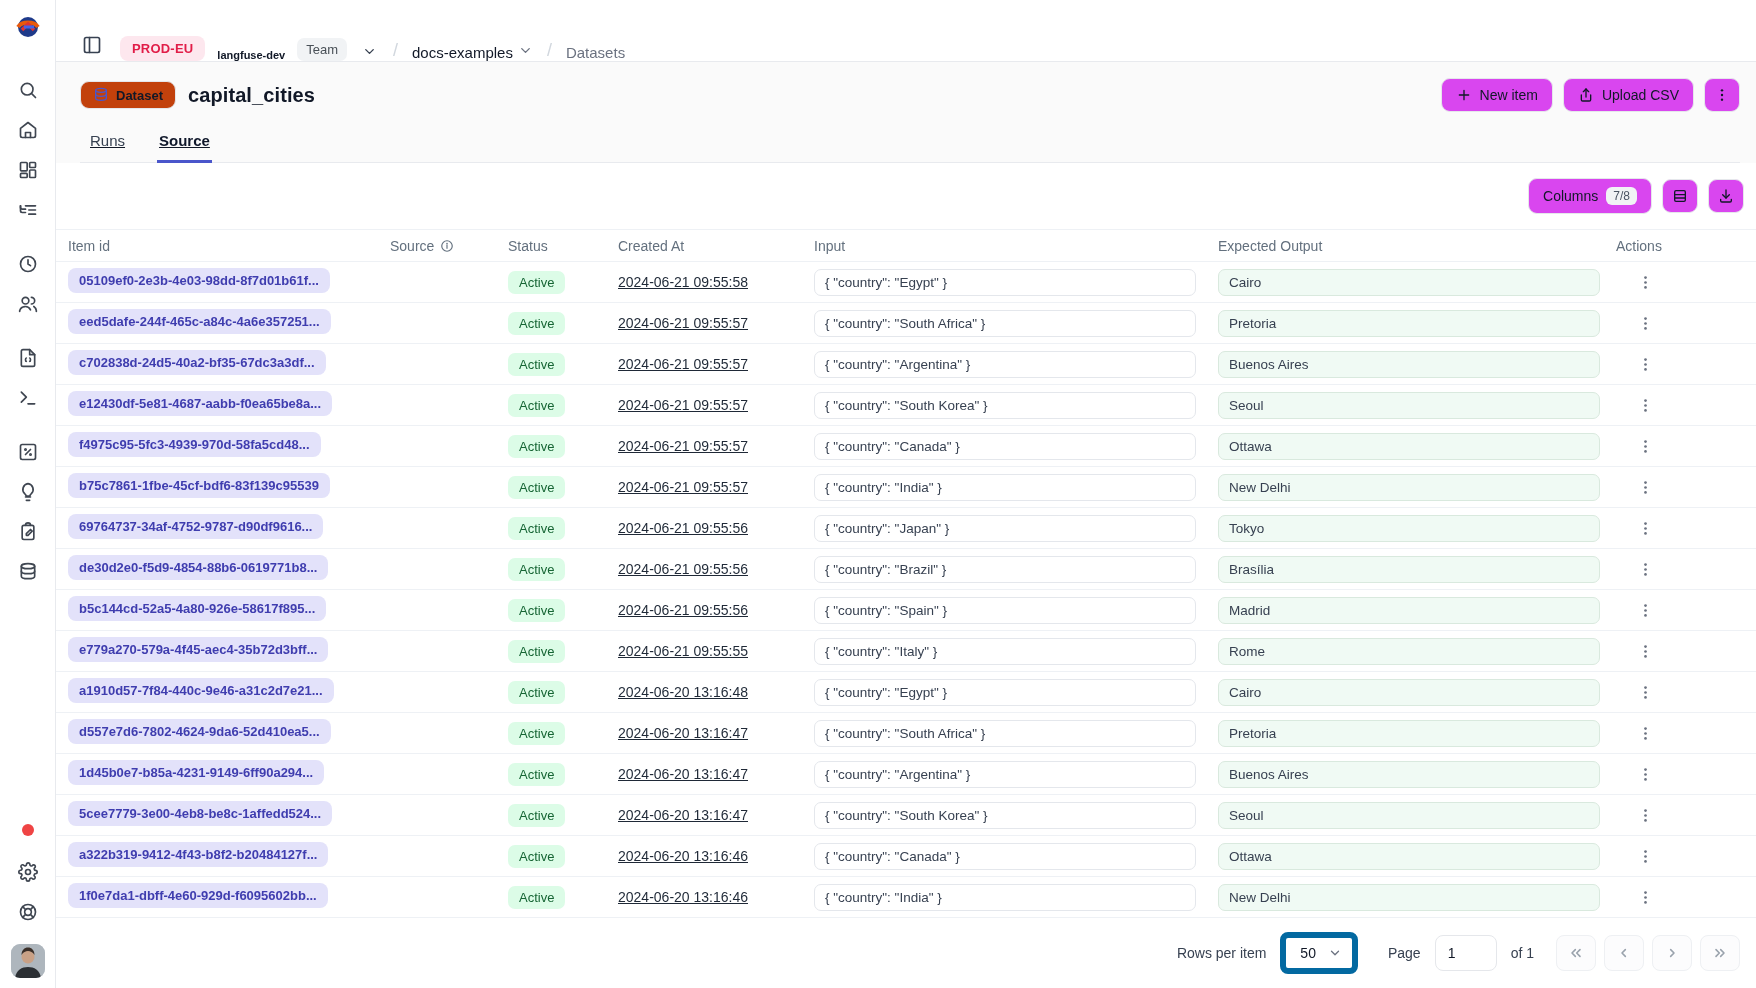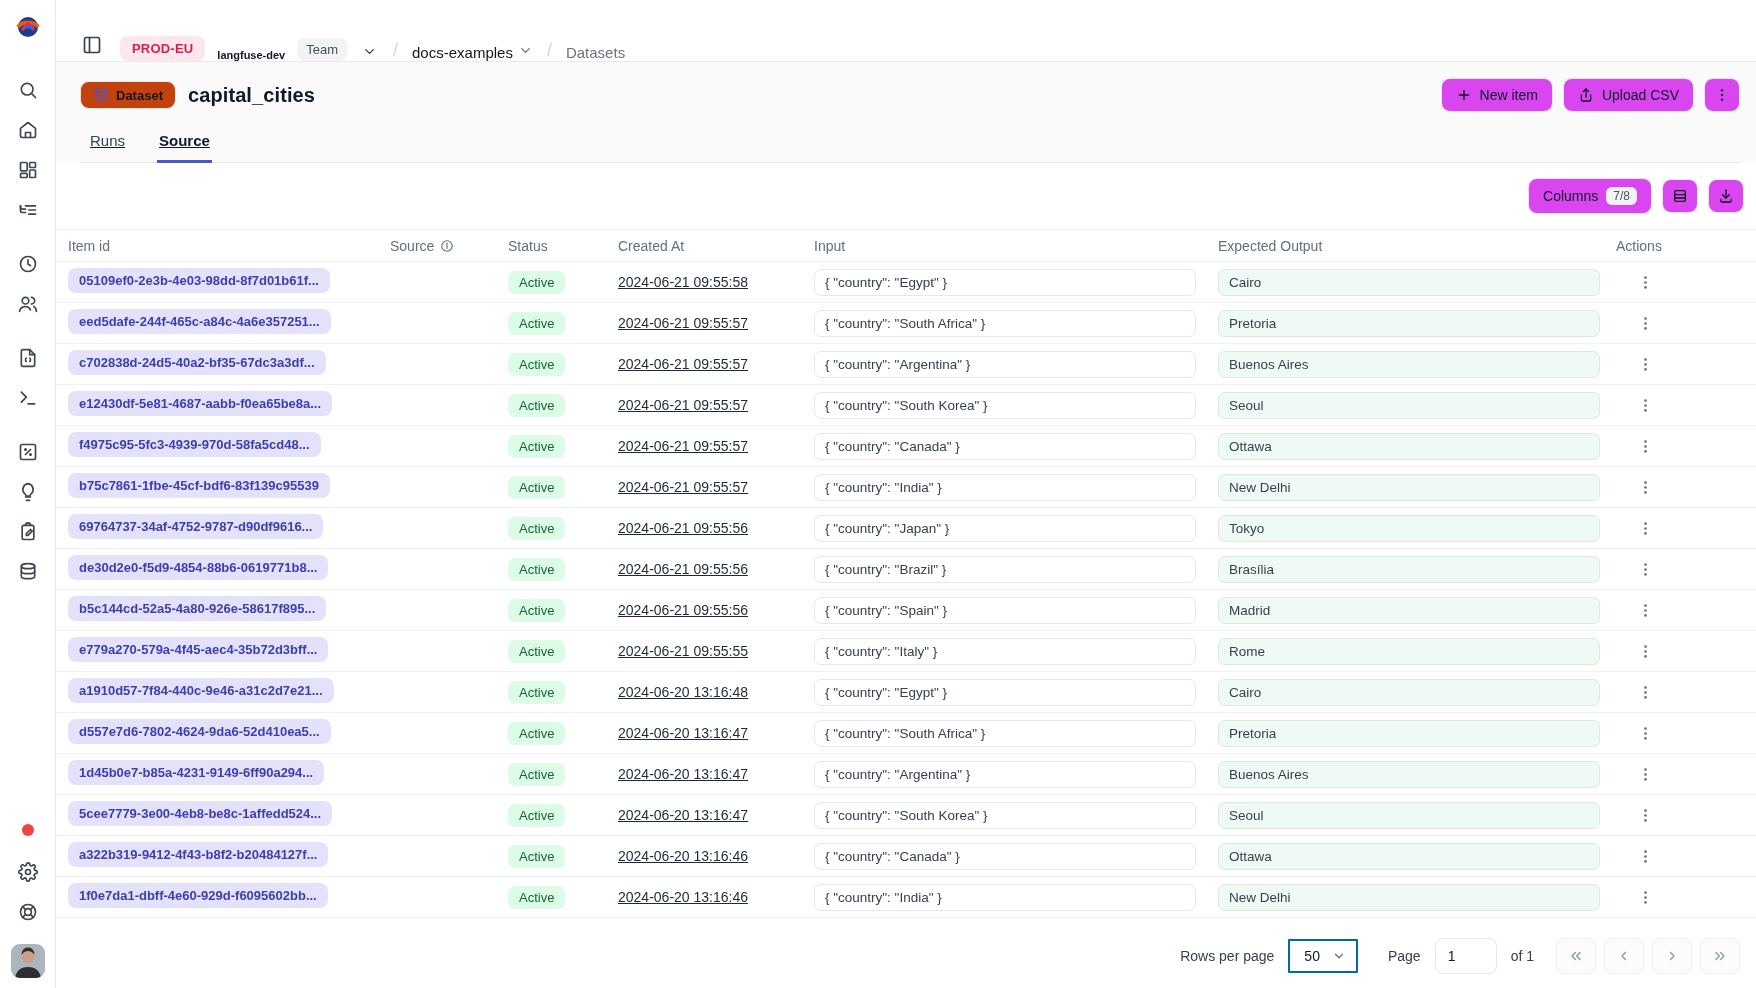"Rows per page" span.pg-label { text: page -> item }
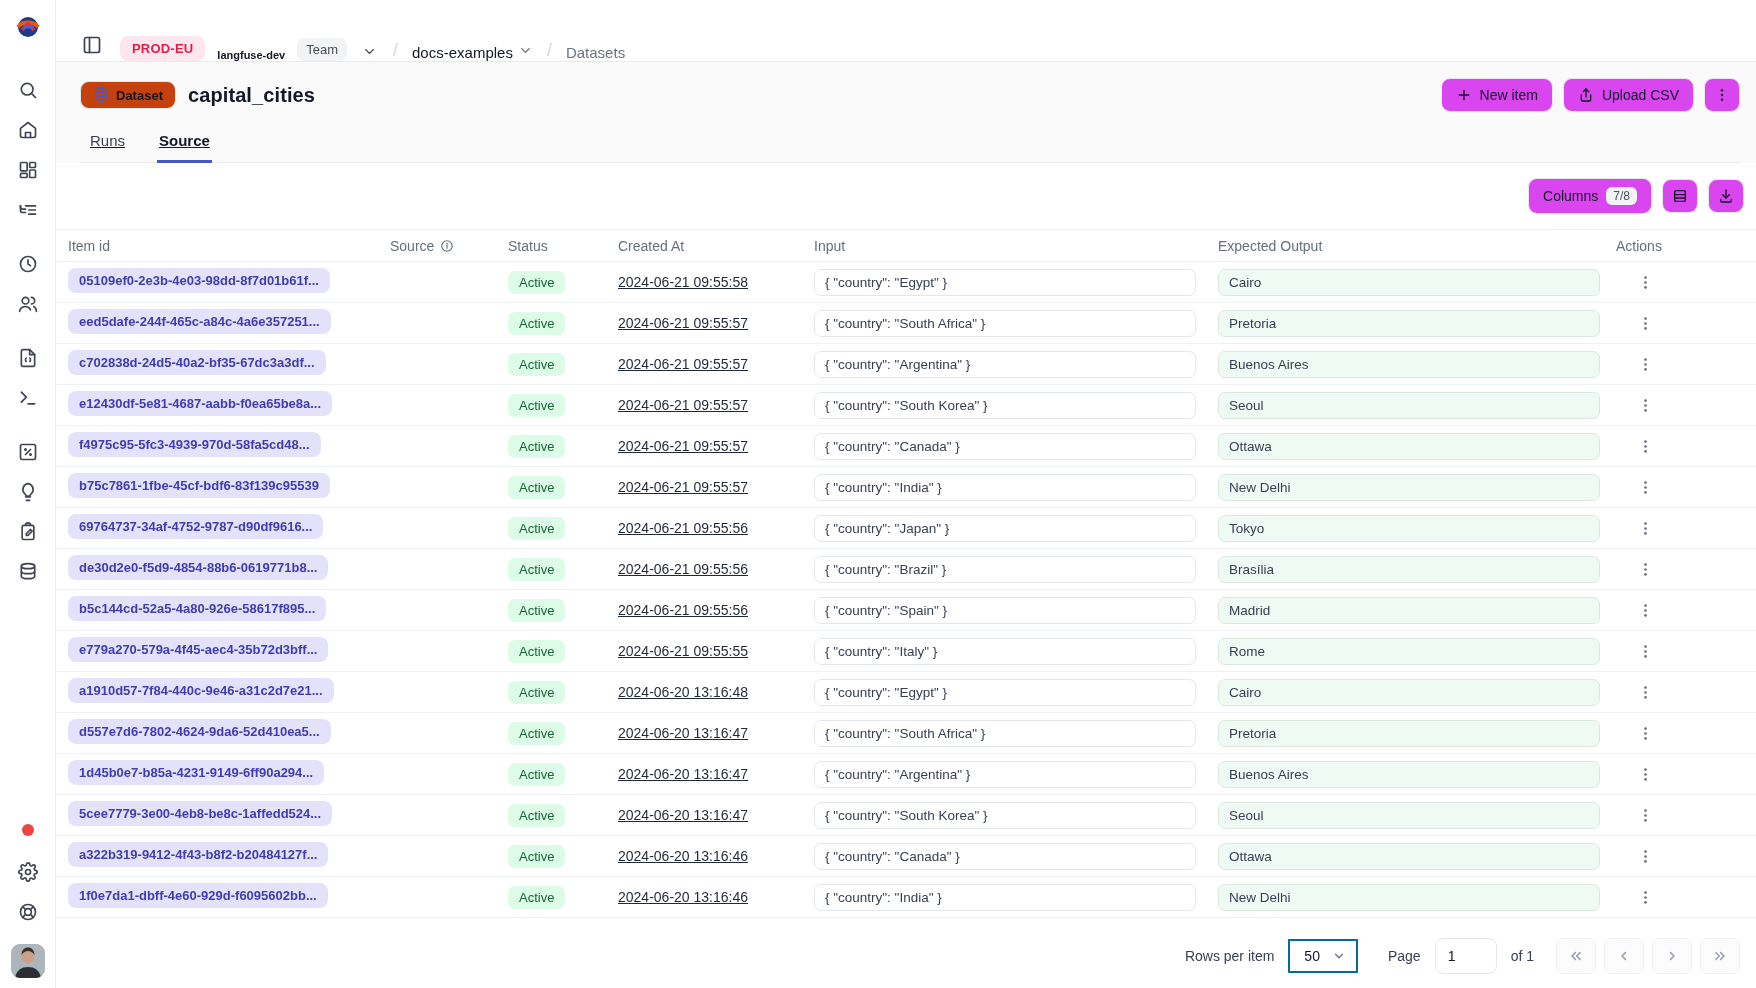"50" .pg-select { border: 2px solid #0369a1 -> 6px solid #0369a1; border-radius: 1px -> 8px }
